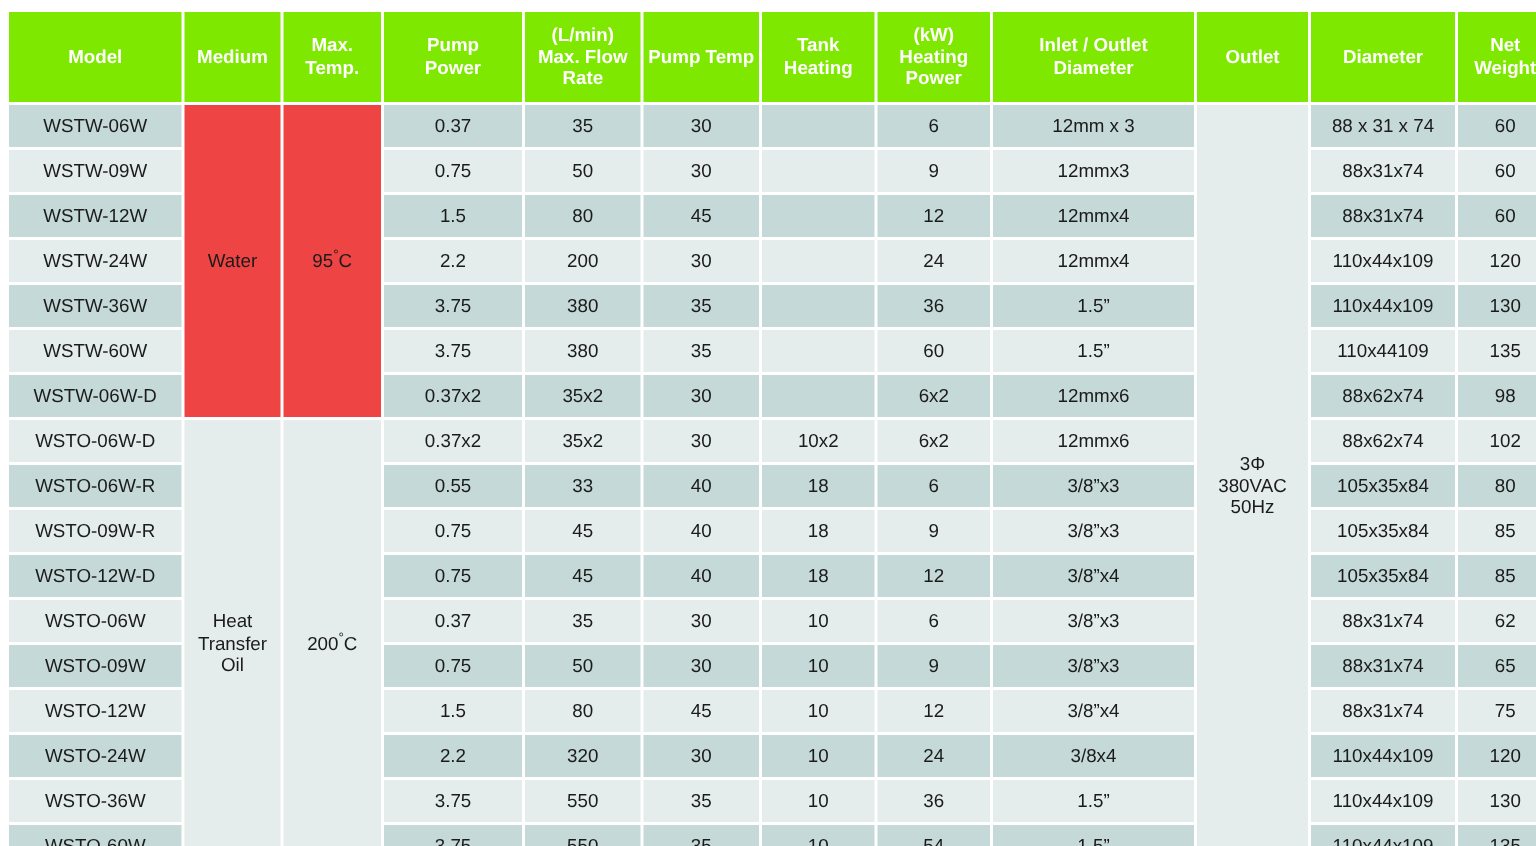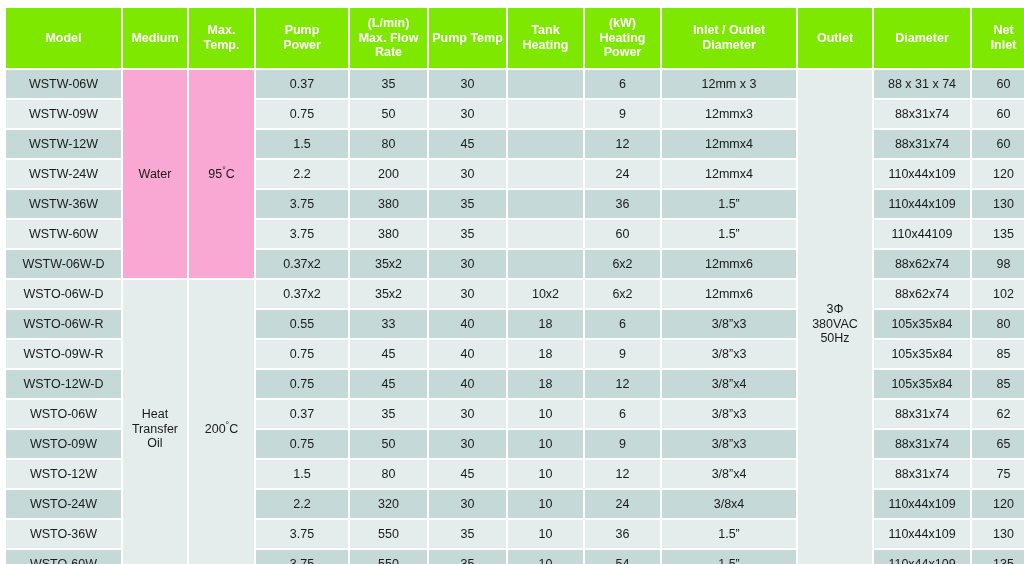"Inlet" span { text: Inlet -> Weight }
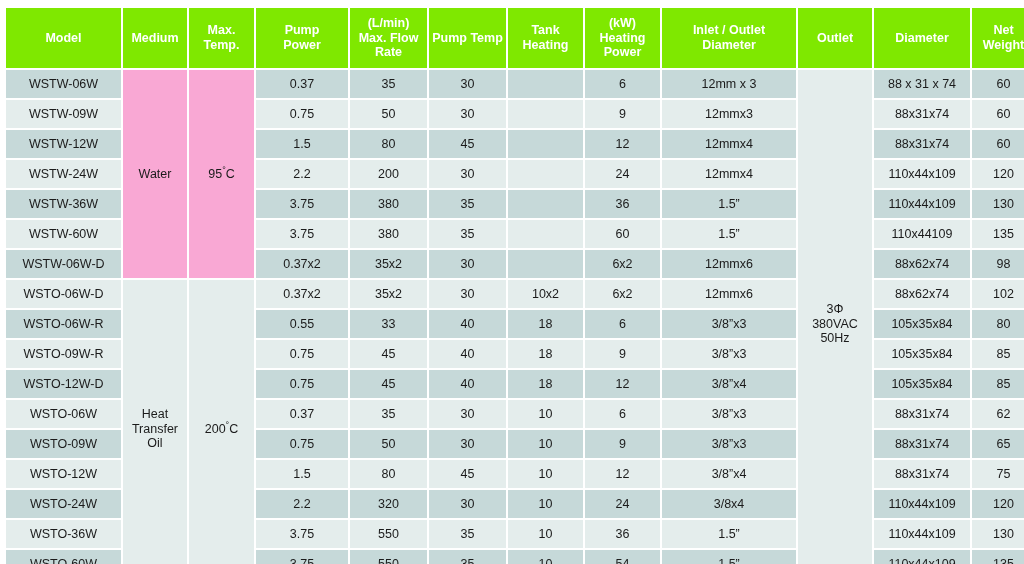"Water" td.mergedark { background: #f9a8d4 -> #ef4444 }
